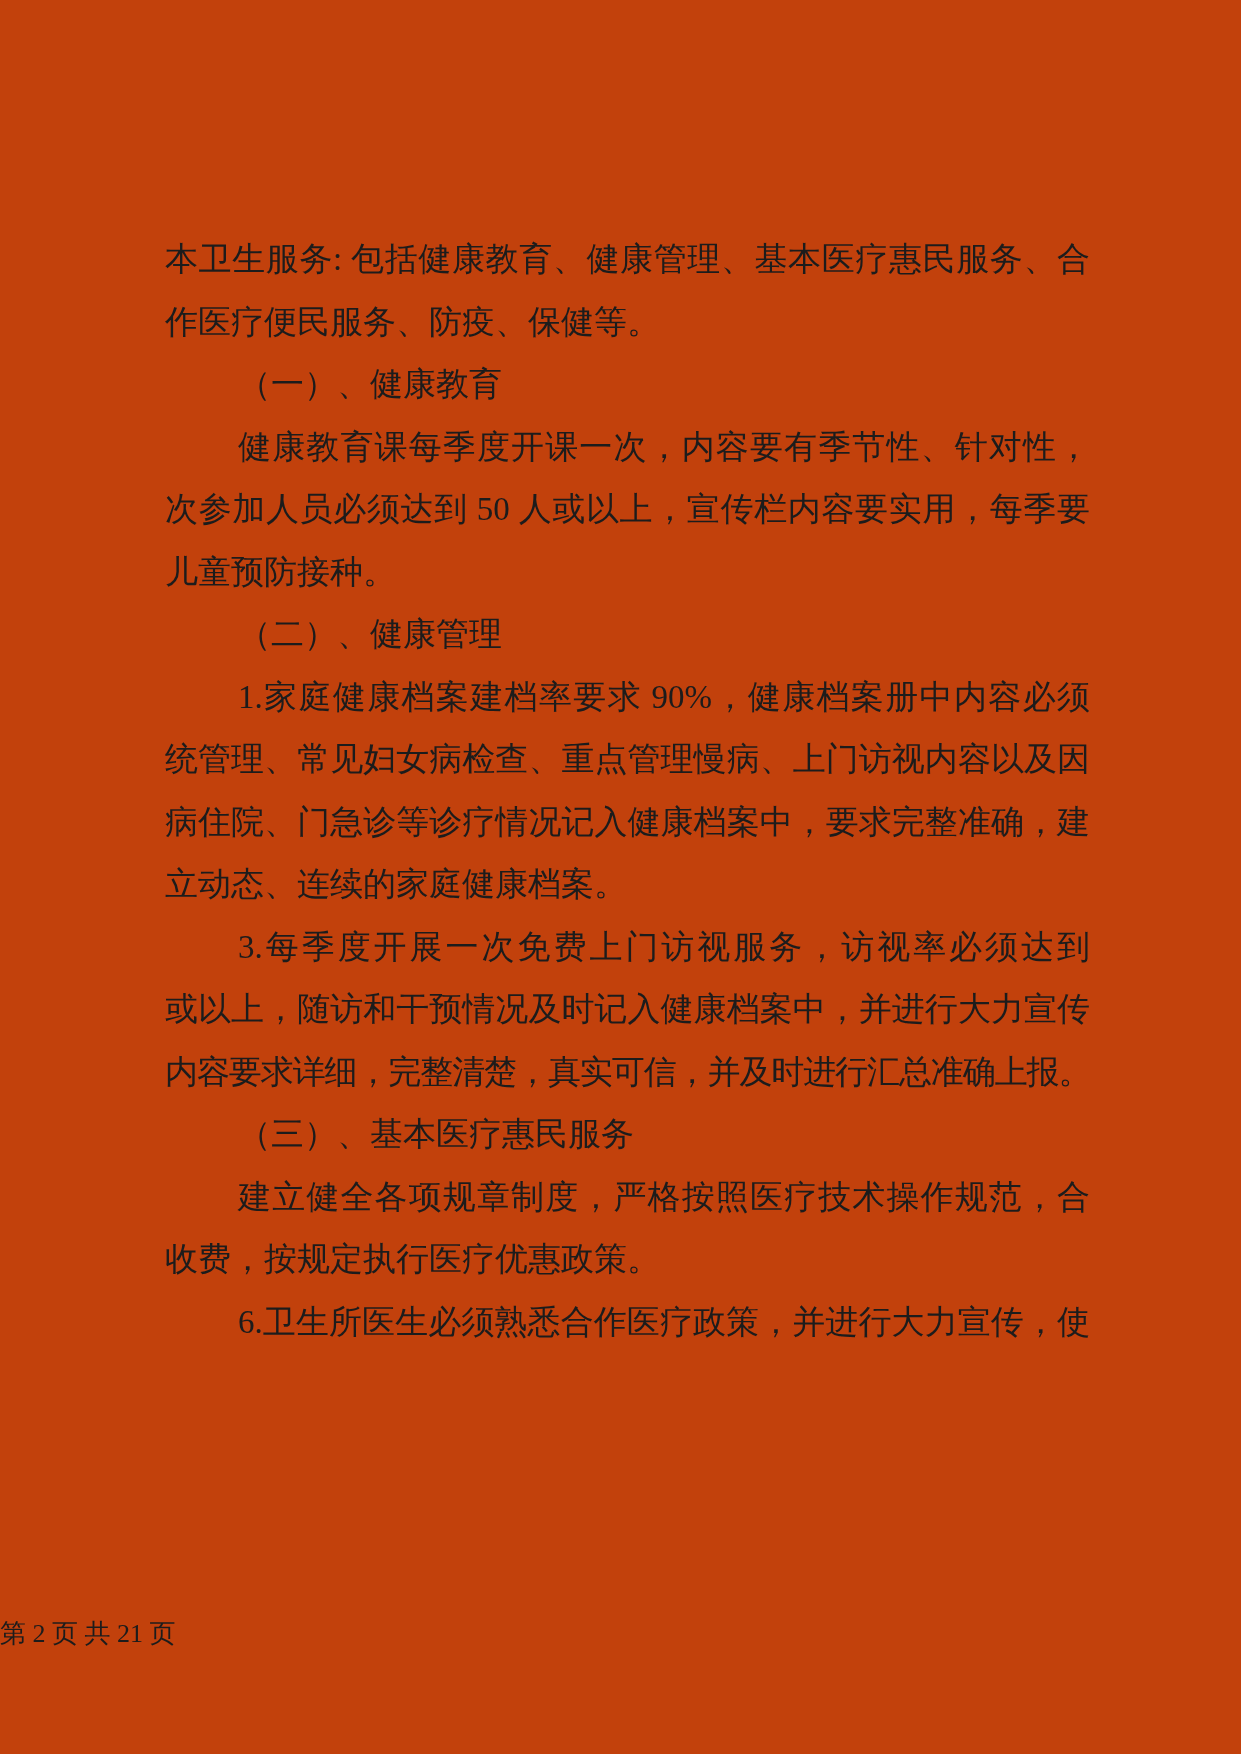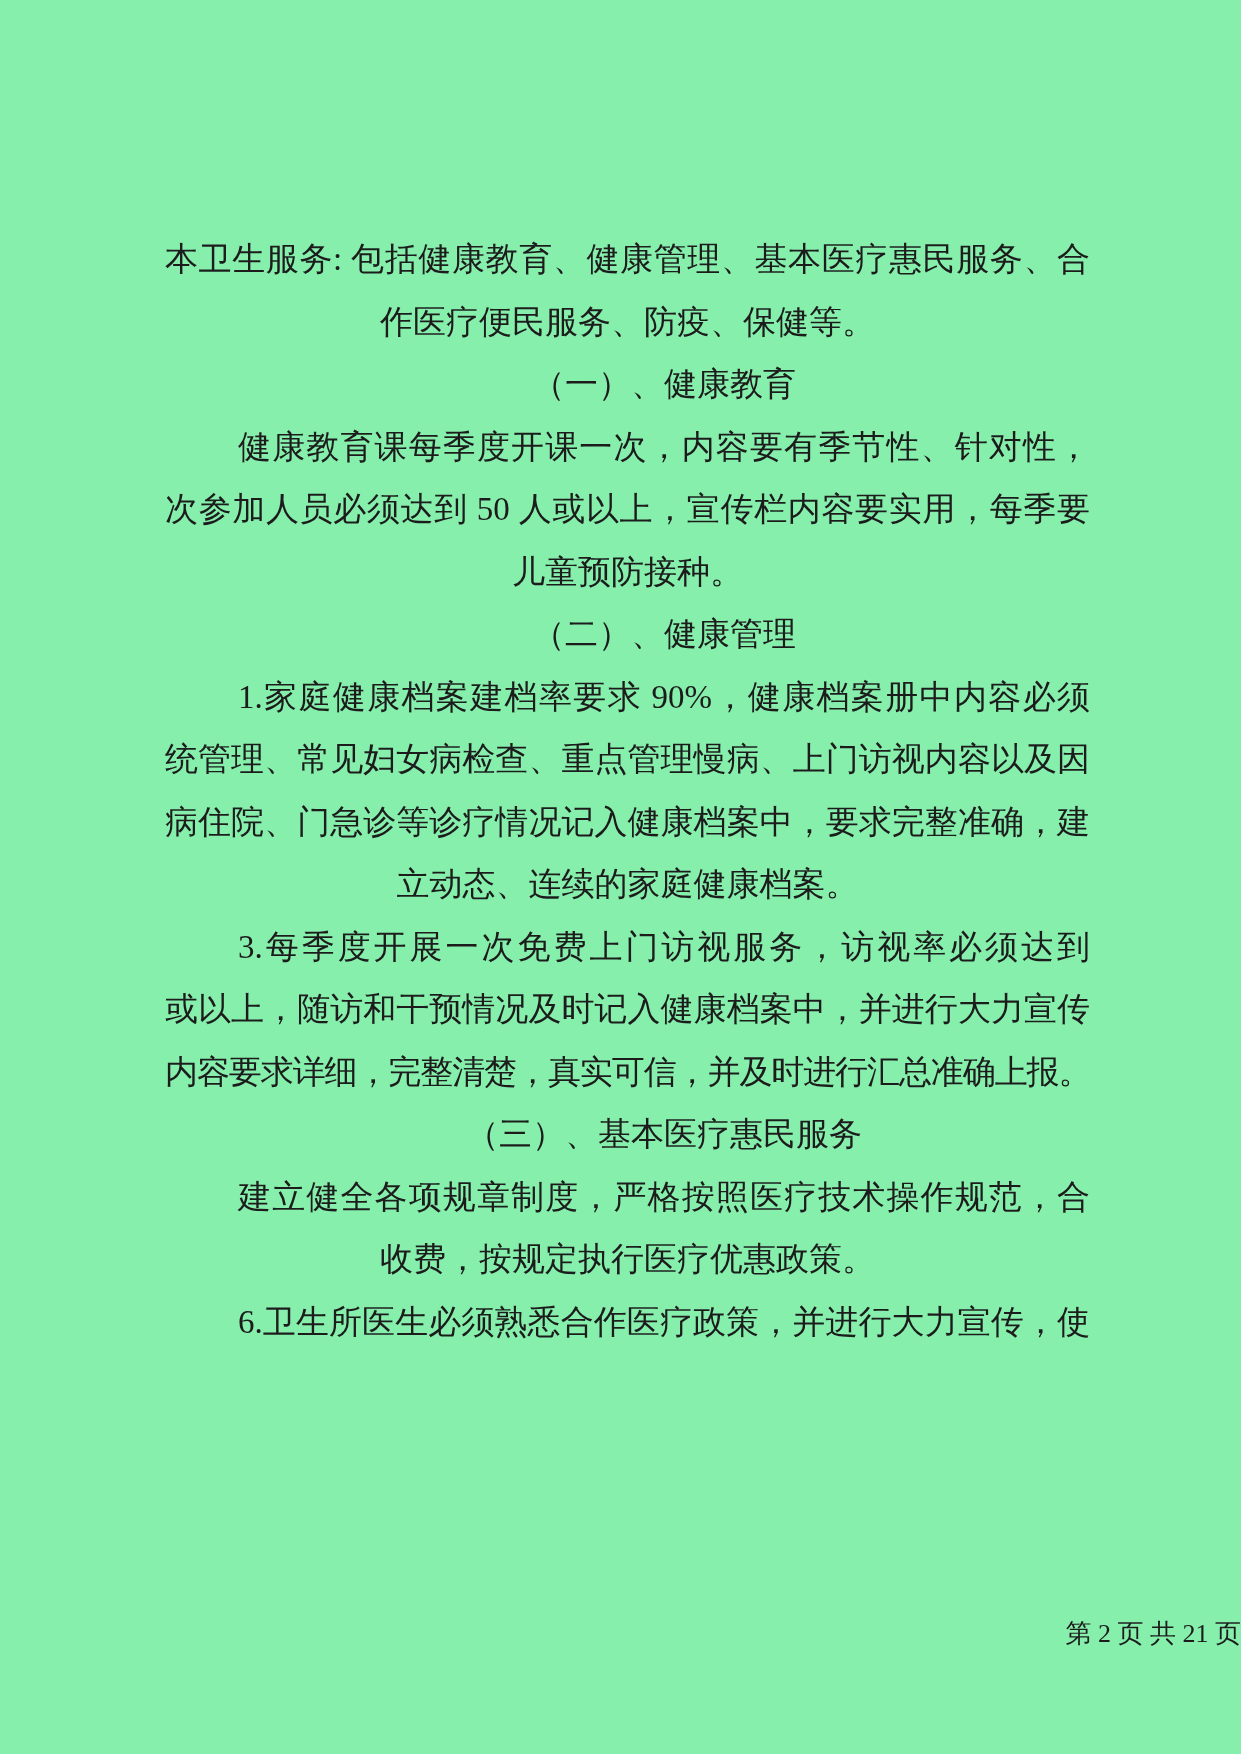"本卫生服务: 包括健康教育、健康管理、基本医疗惠民服务、合" .page { background: #86efac -> #c2410c }
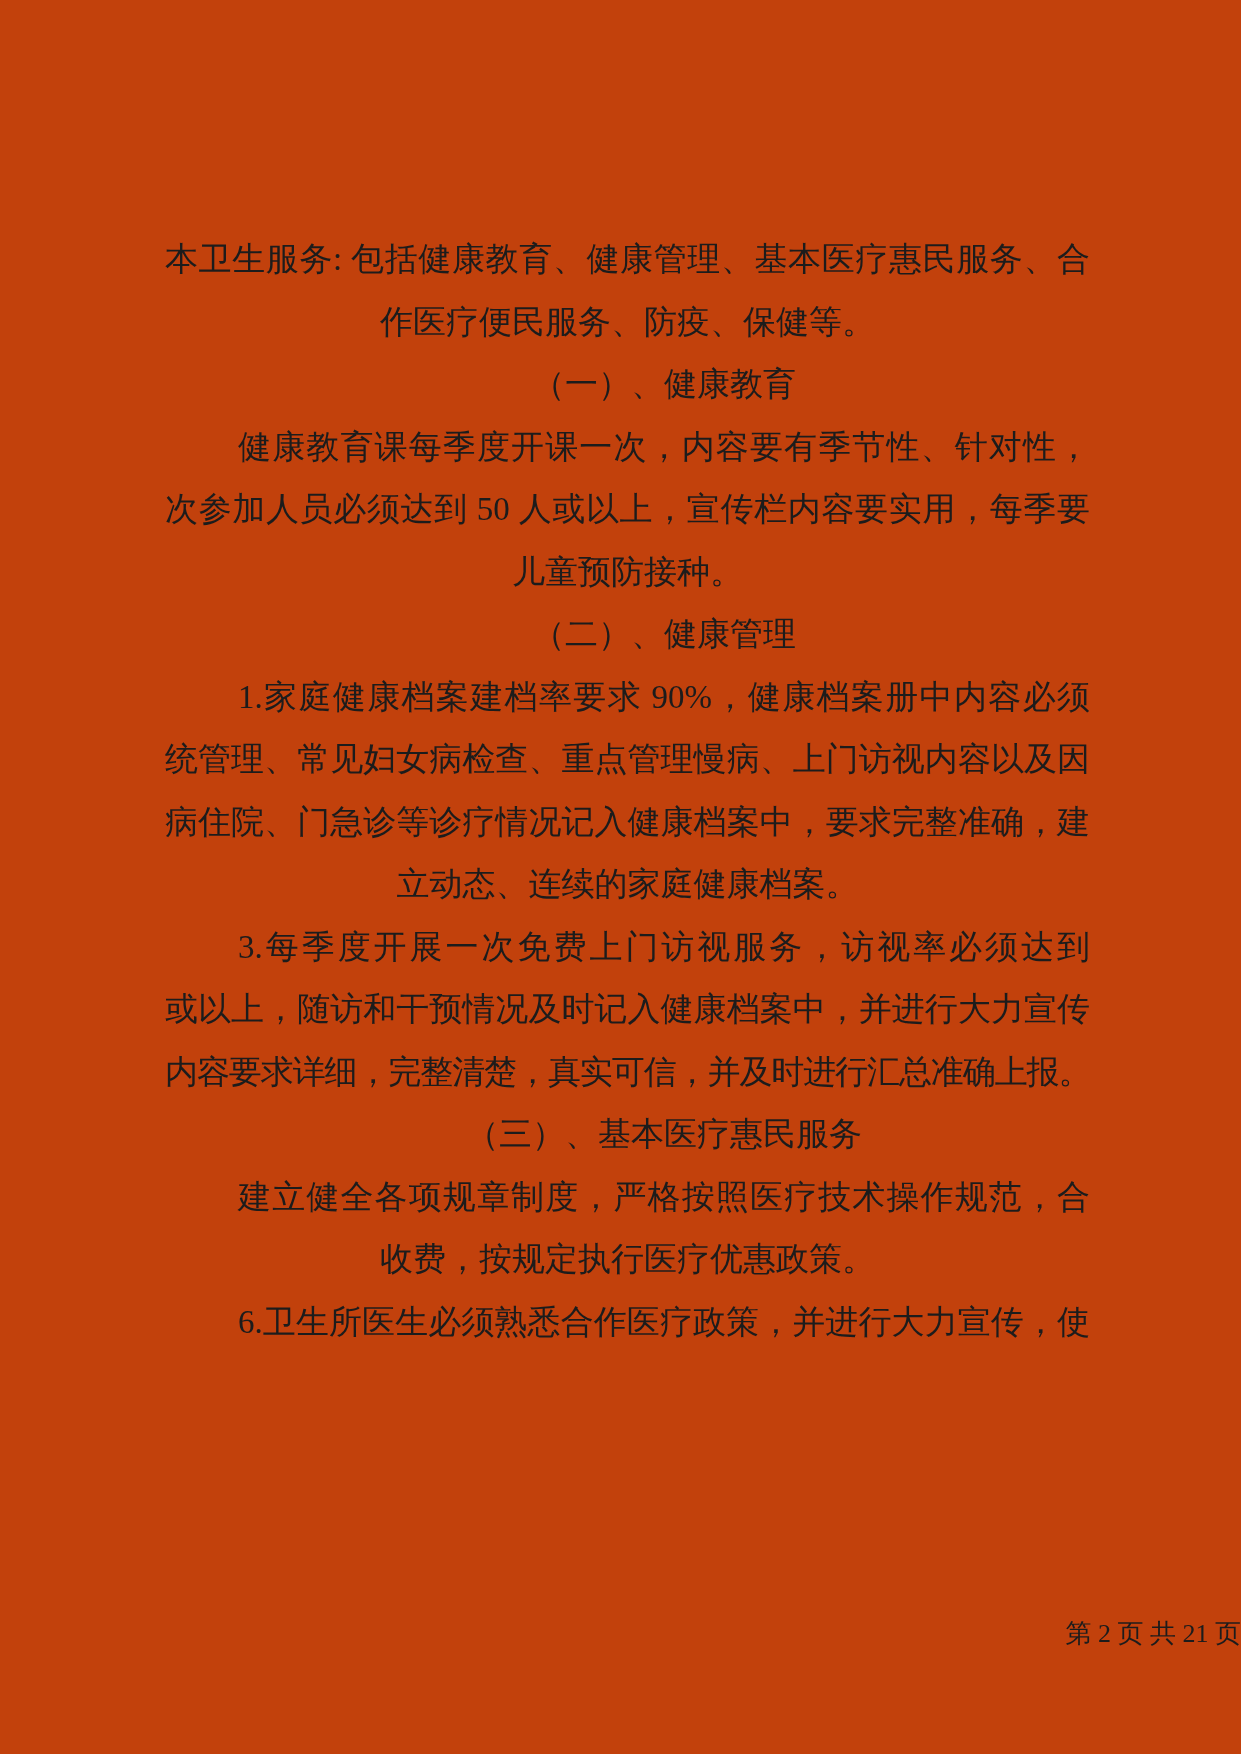"作医疗便民服务、防疫、保健等。" .line { text-align: center -> left }
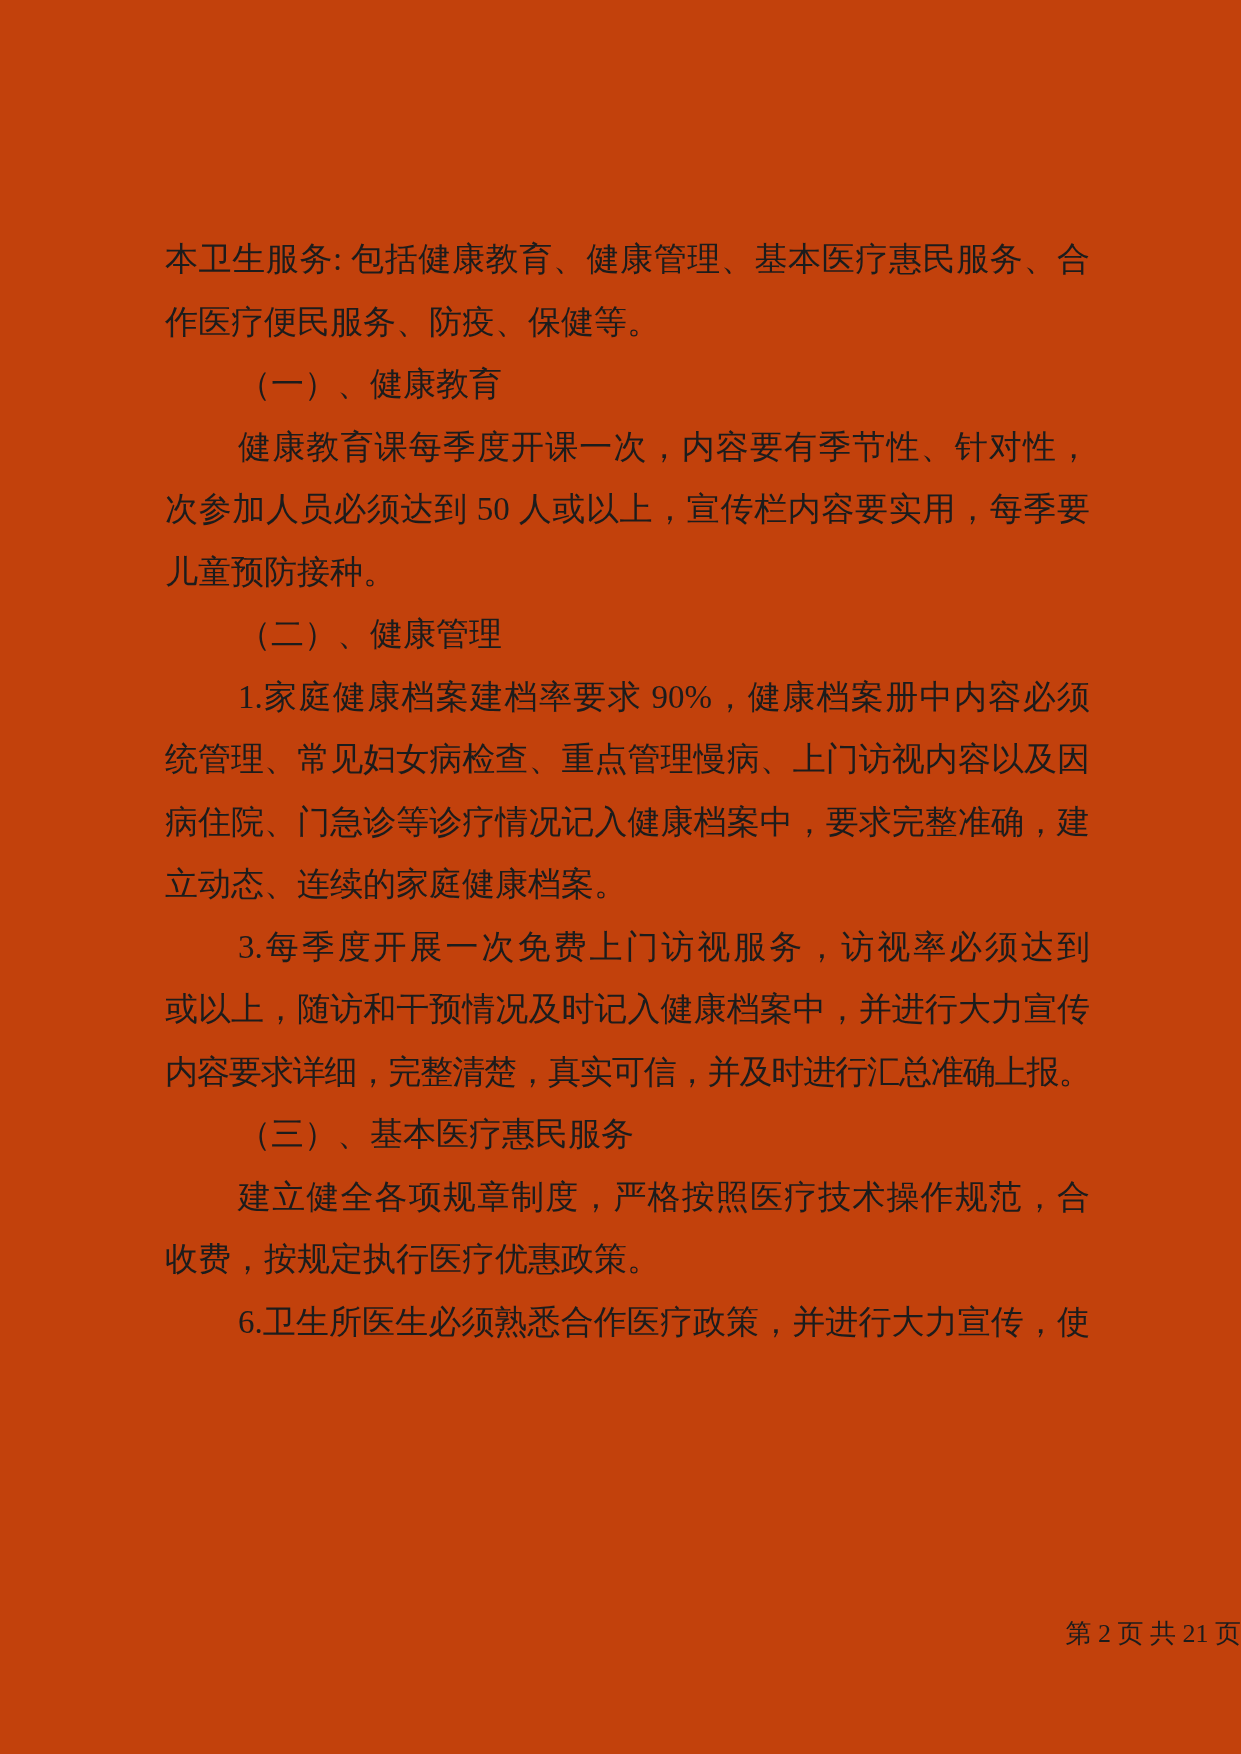"第 2 页 共 21" .footer { text-align: right -> left }
